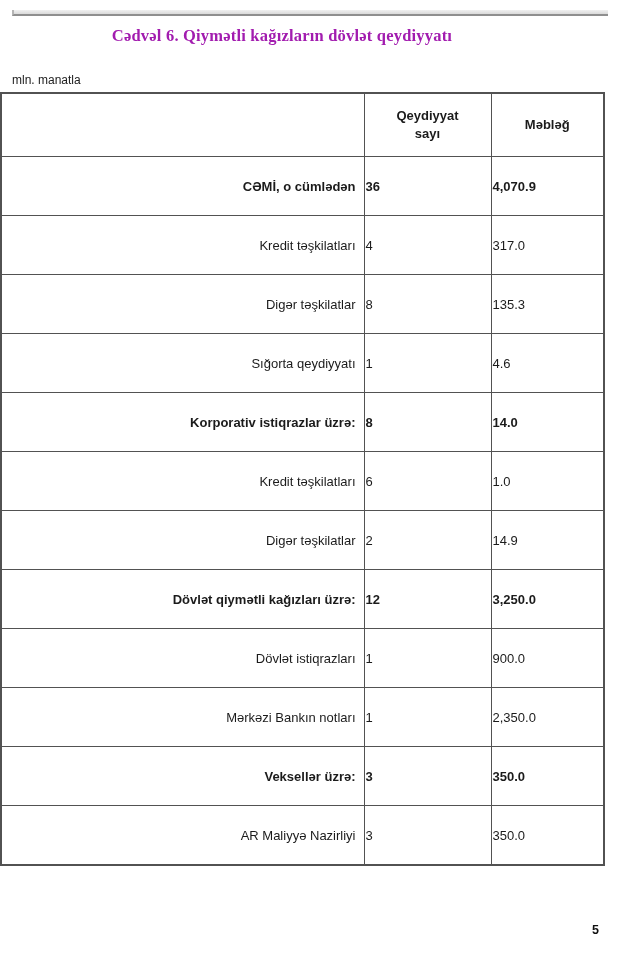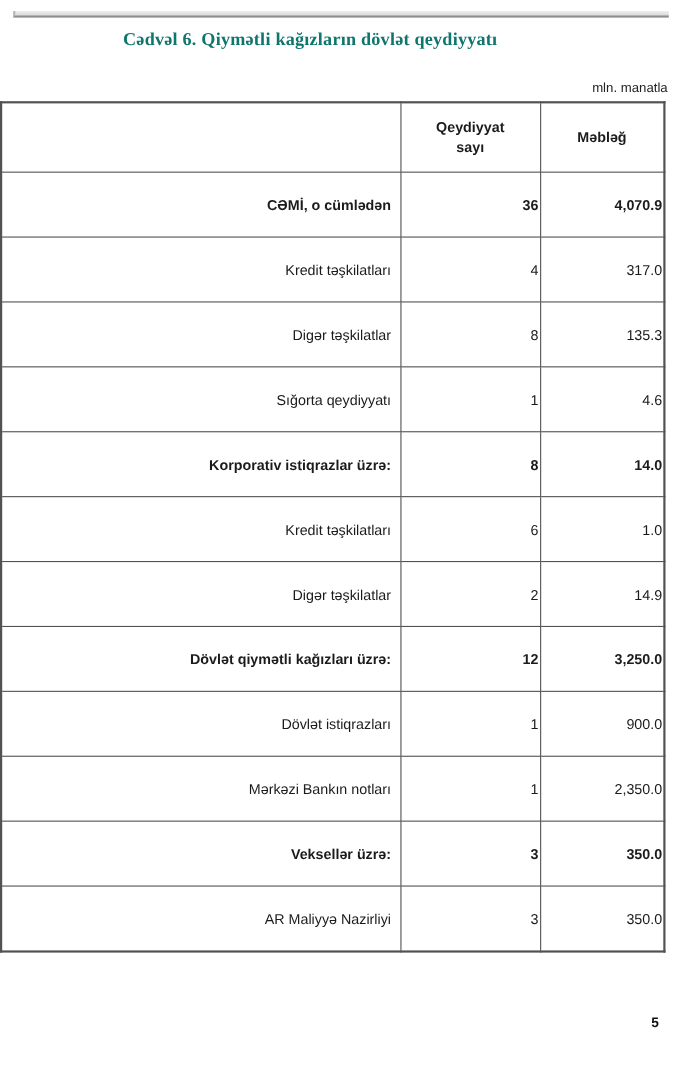"Cədvəl 6. Qiymətli kağızların dövlət" .doc-title { color: #0f766e -> #a21caf }
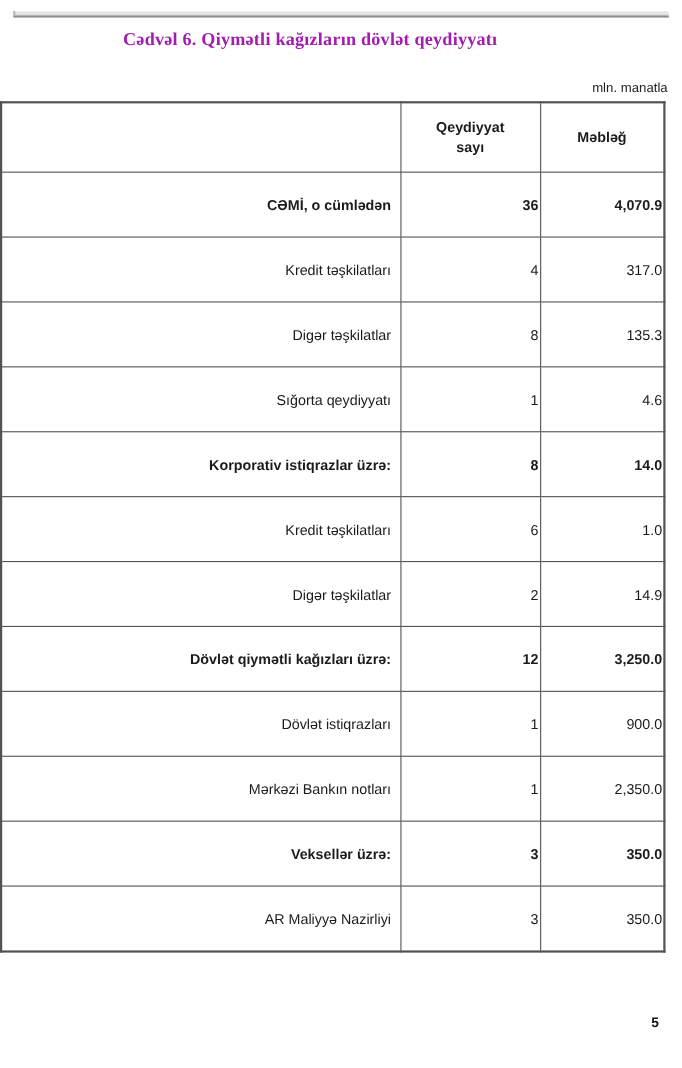"mln. manatla" .unit-note { text-align: right -> none }
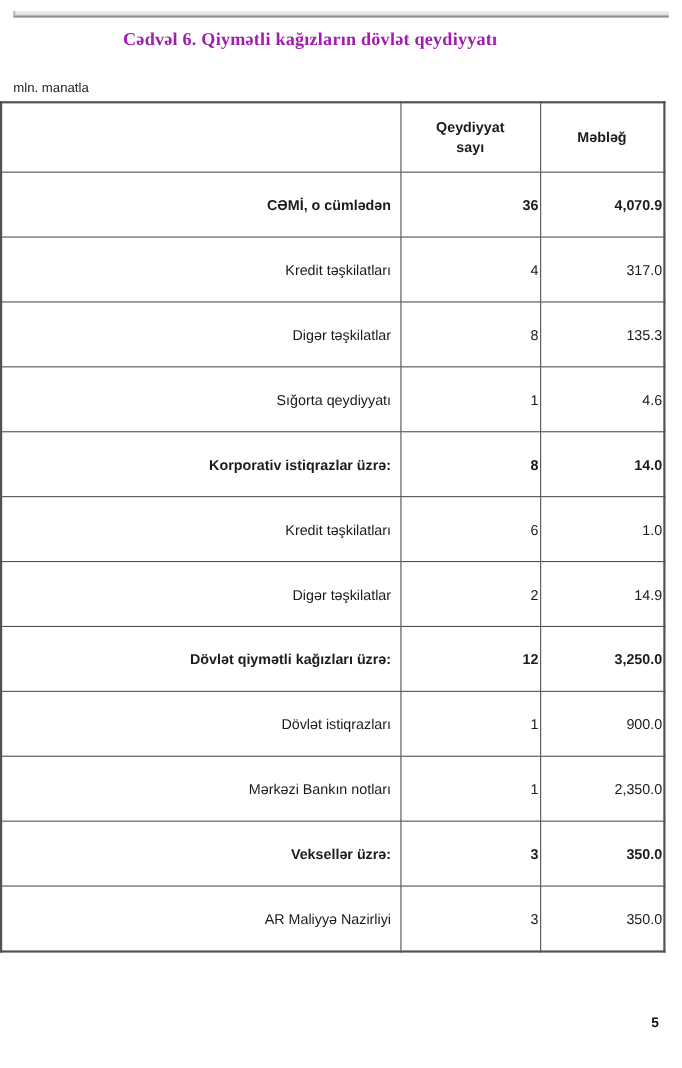"36" td.cell-num { text-align: right -> left }
